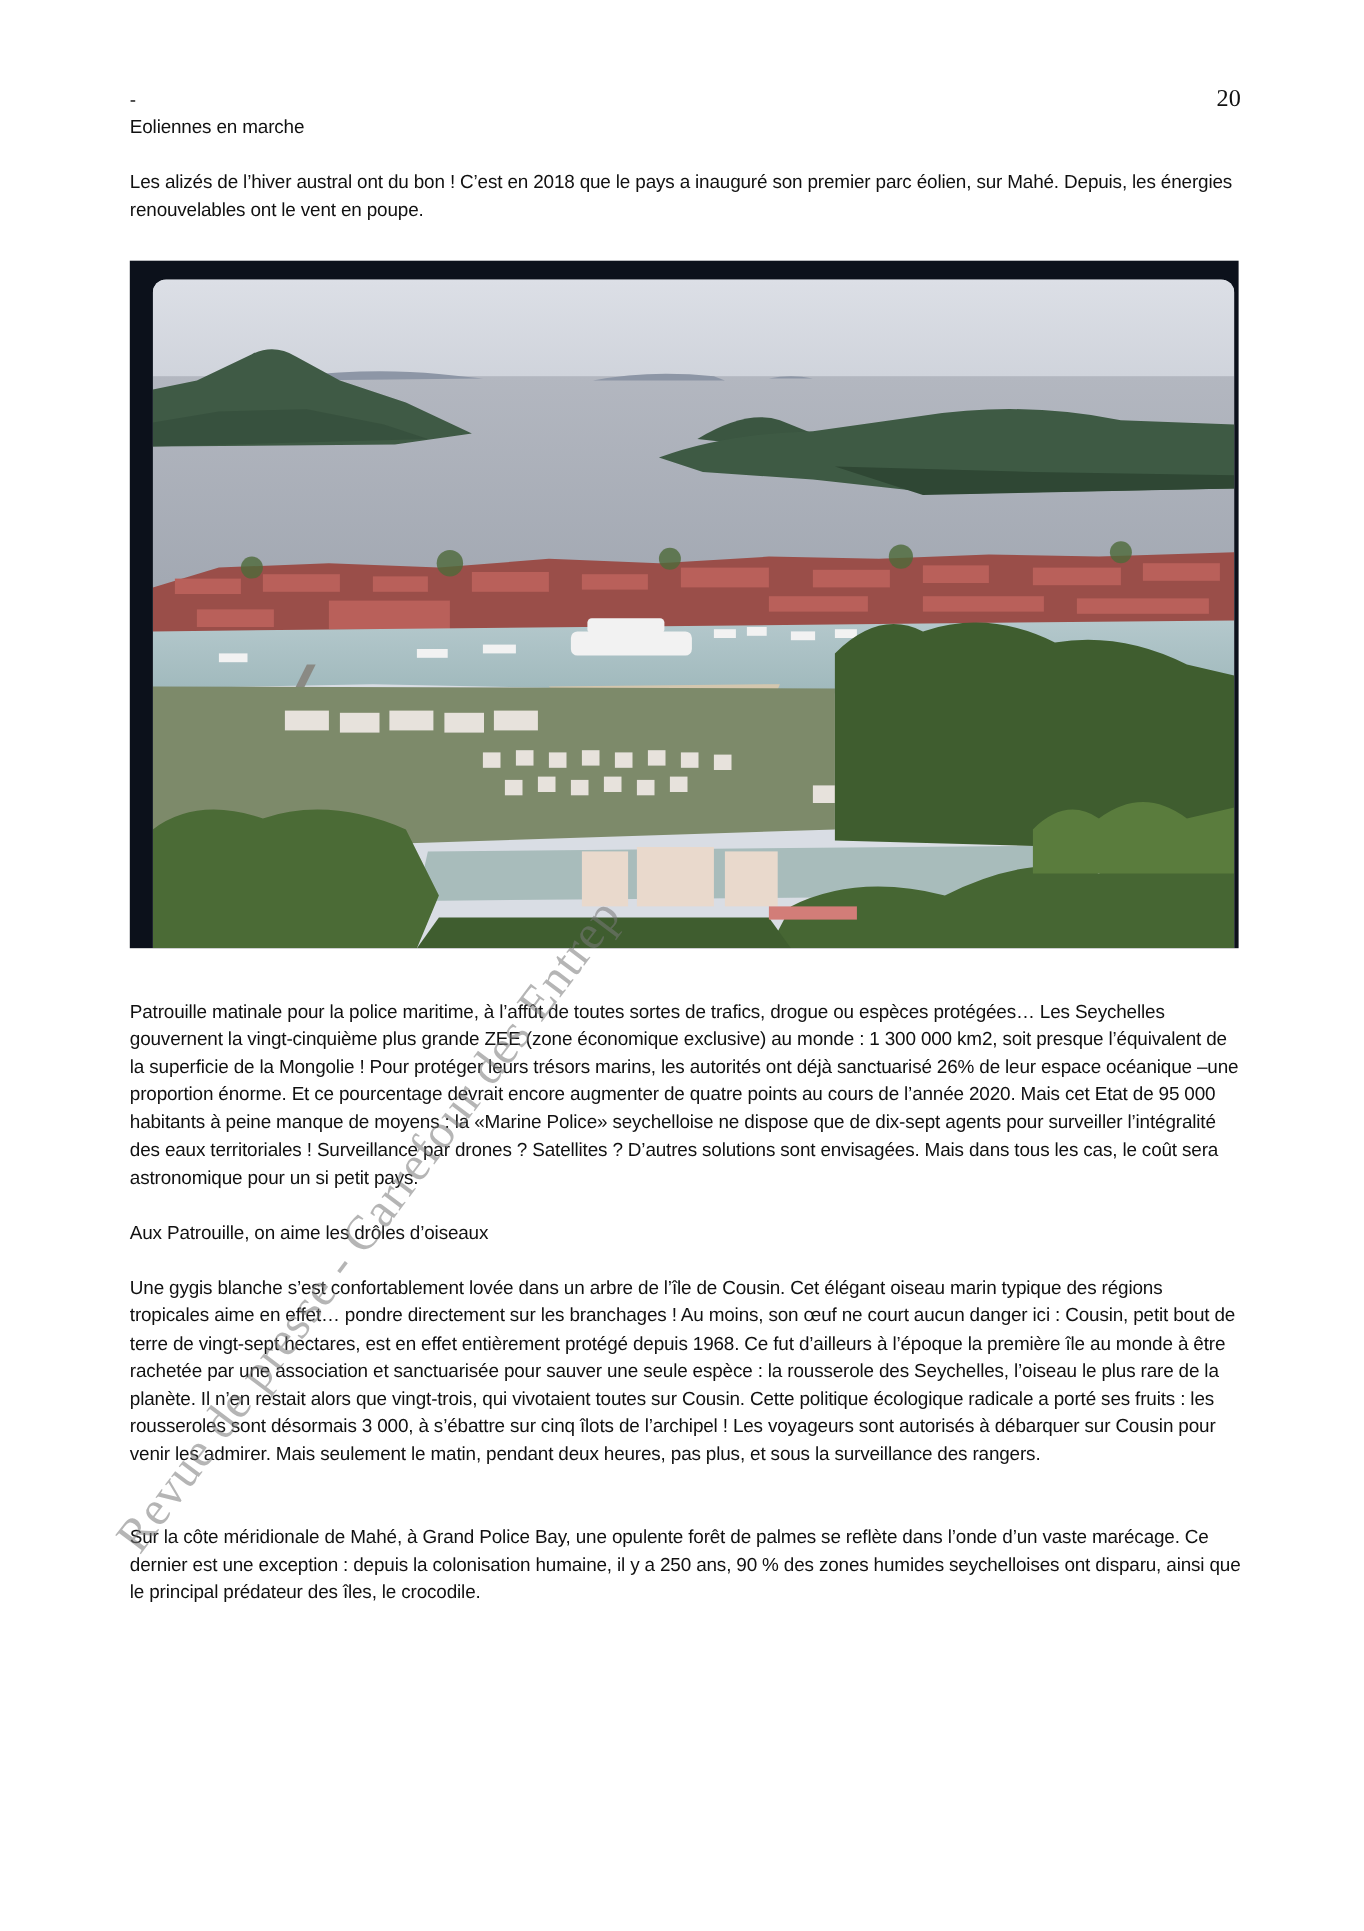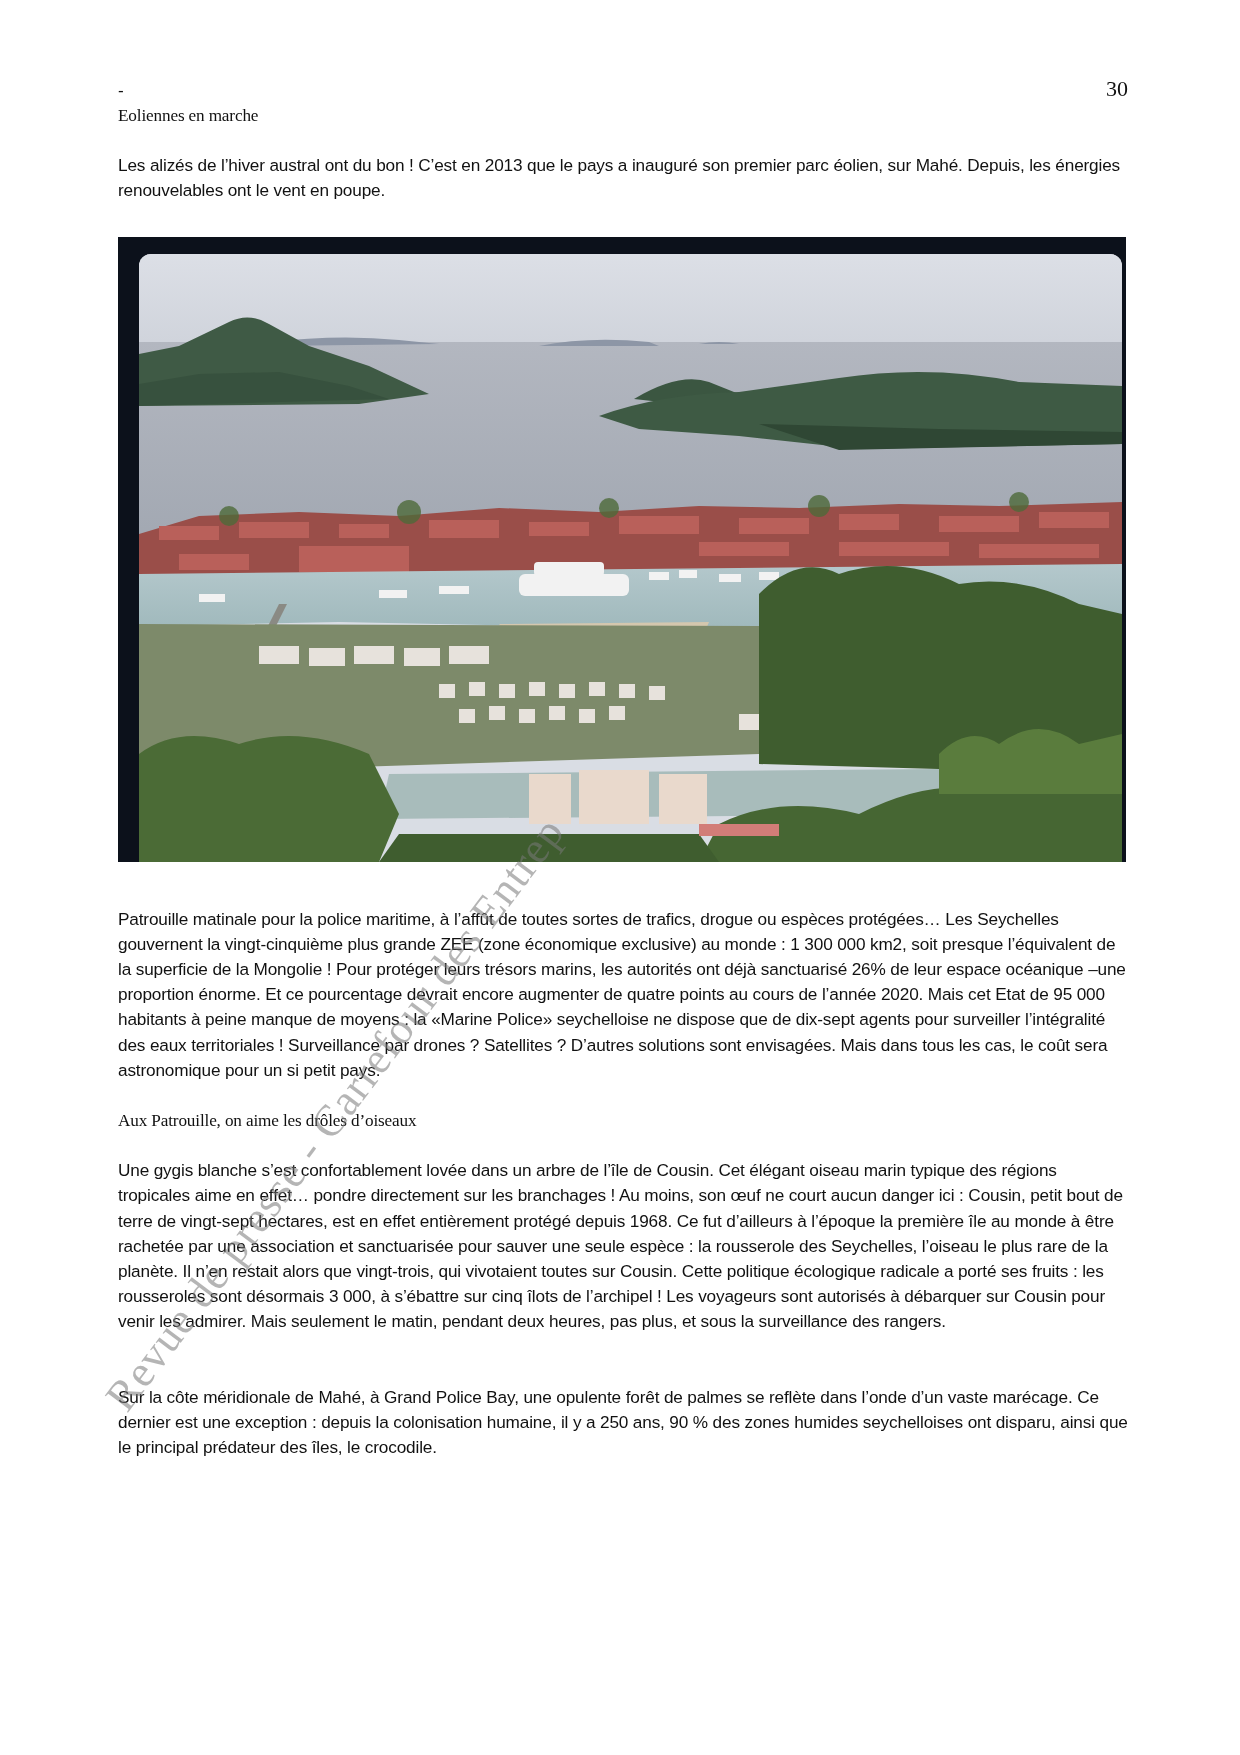"30" div.page-number { text: 30 -> 20 }
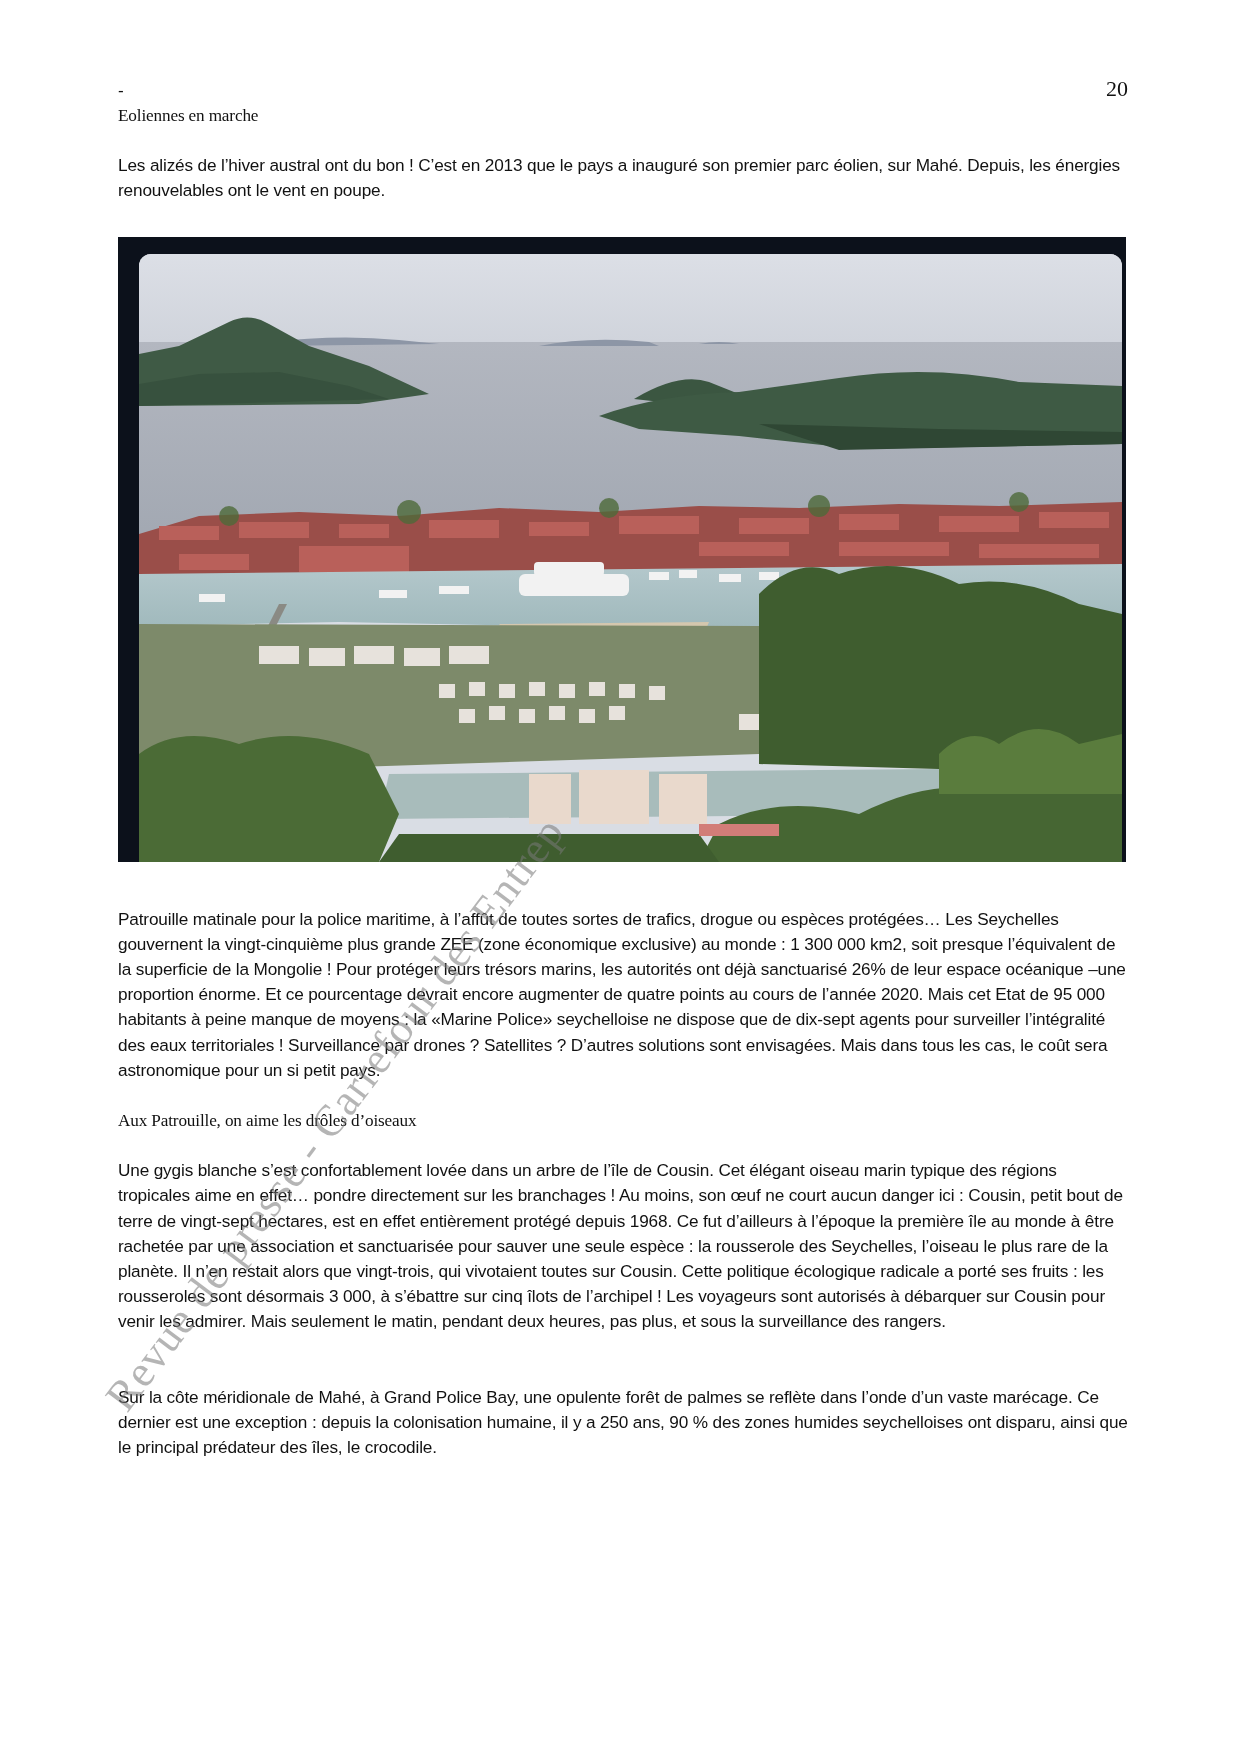"Eoliennes en marche" .heading { font-family: Liberation Serif, serif -> none }
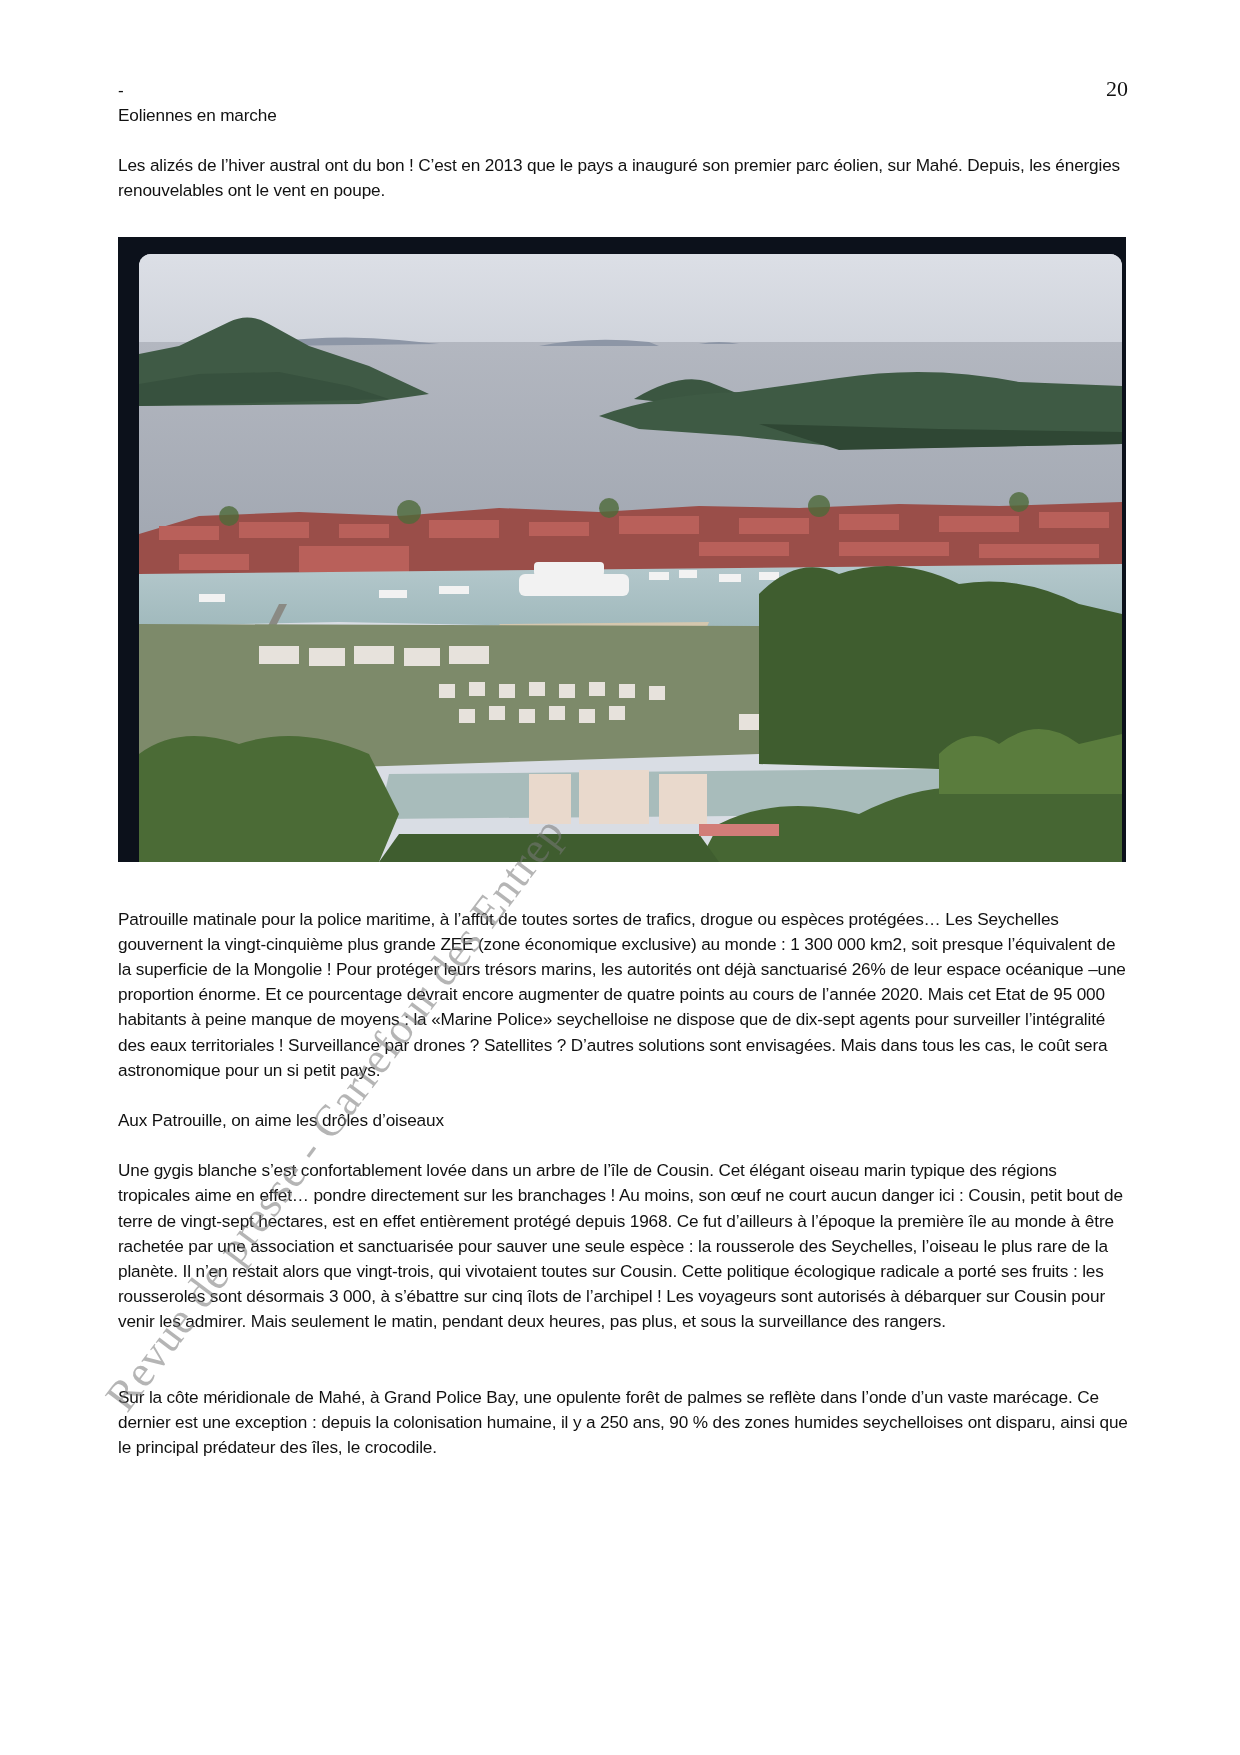"Les alizés de l’hiver austral" p { text: 2013 -> 2018 }
